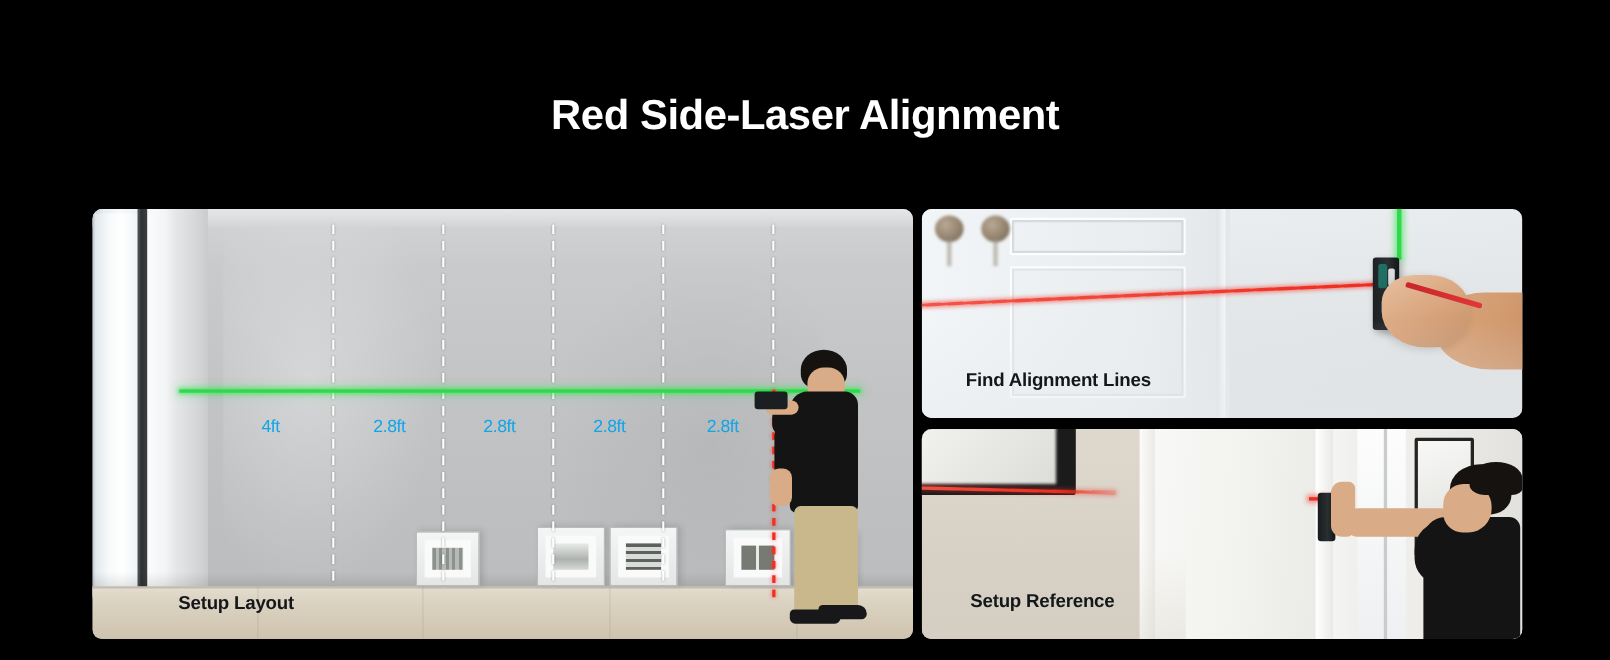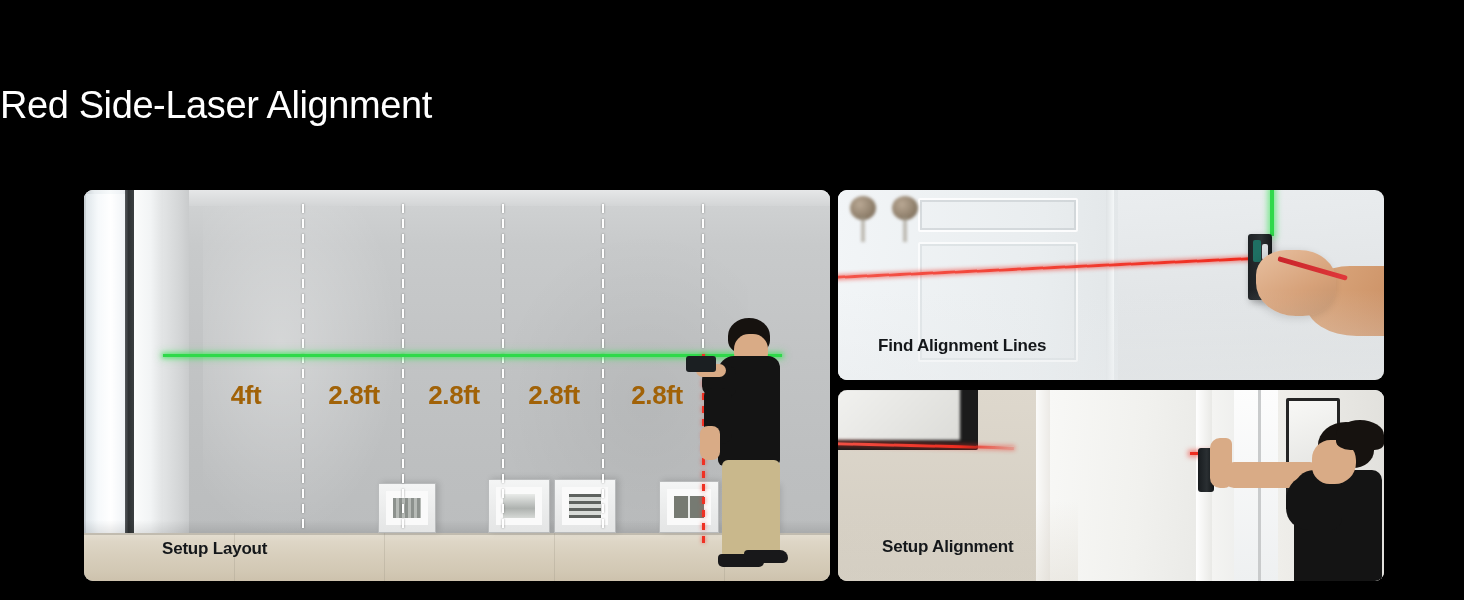"Red Side-Laser Alignment" .title { font-weight: 400 -> 700; text-align: left -> center }
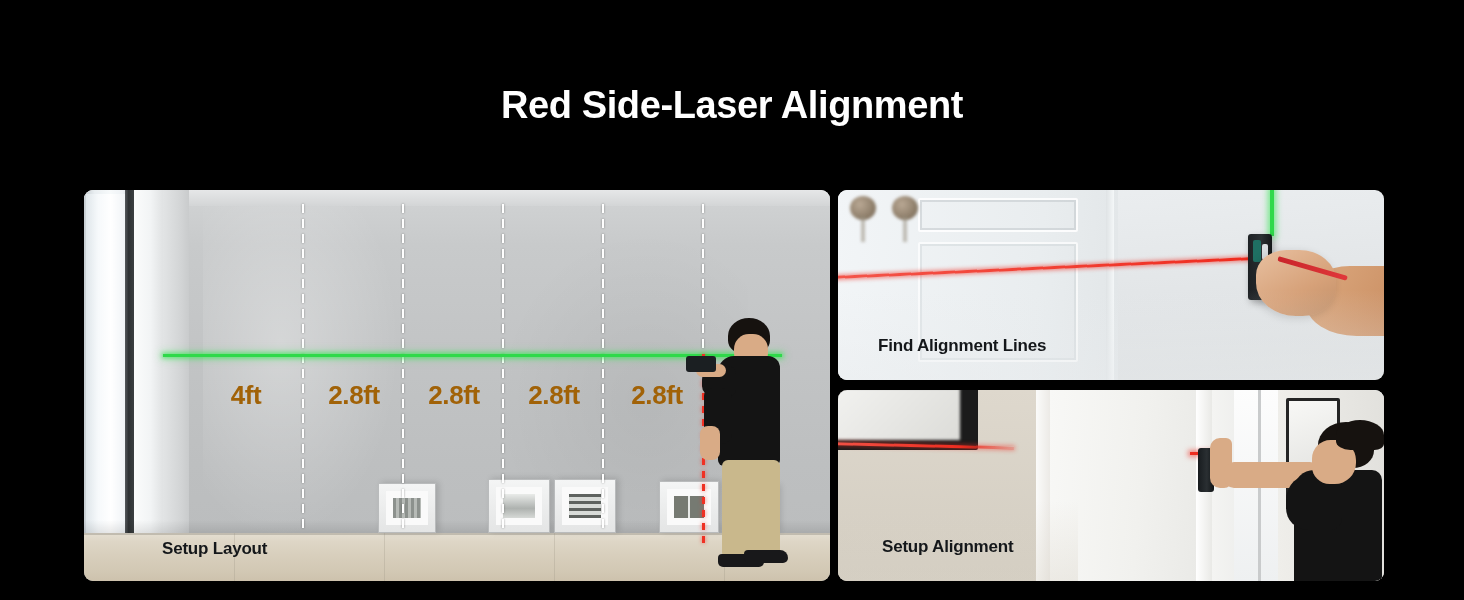"4ft" .l-meas { color: #a16207 -> #0ea5e9; font-size: 26px -> 16px; font-weight: 700 -> 400 }
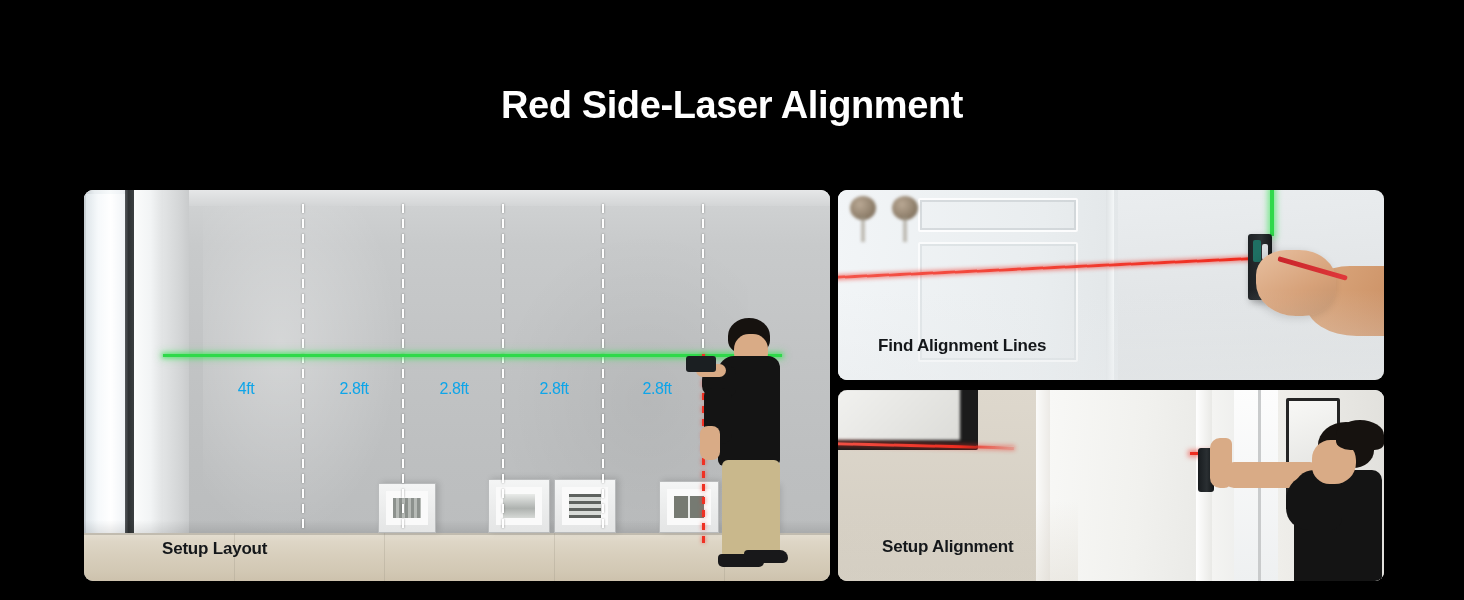"Setup Alignment" div.caption { text: Alignment -> Reference }
